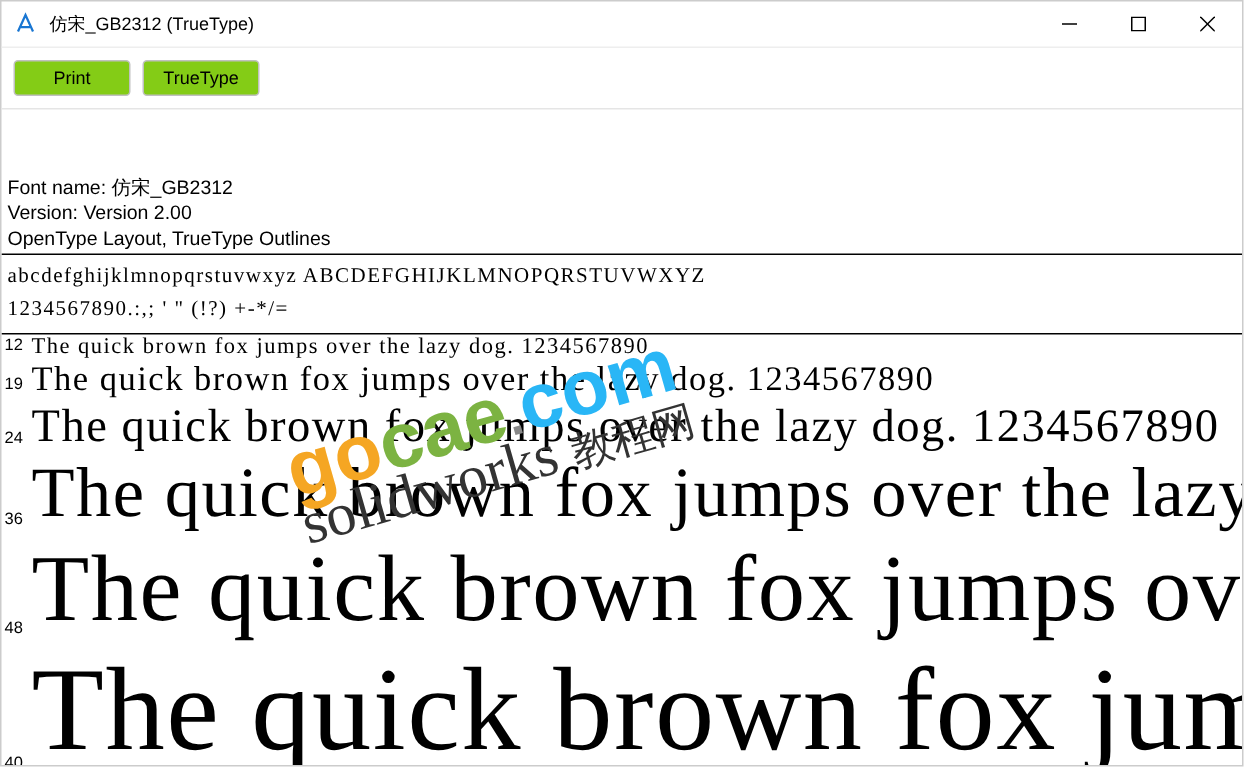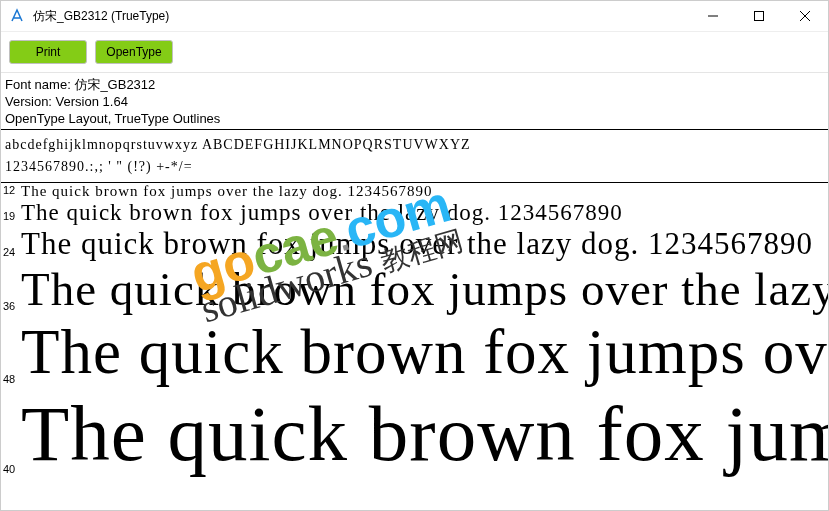"OpenType" button { text: OpenType -> TrueType }
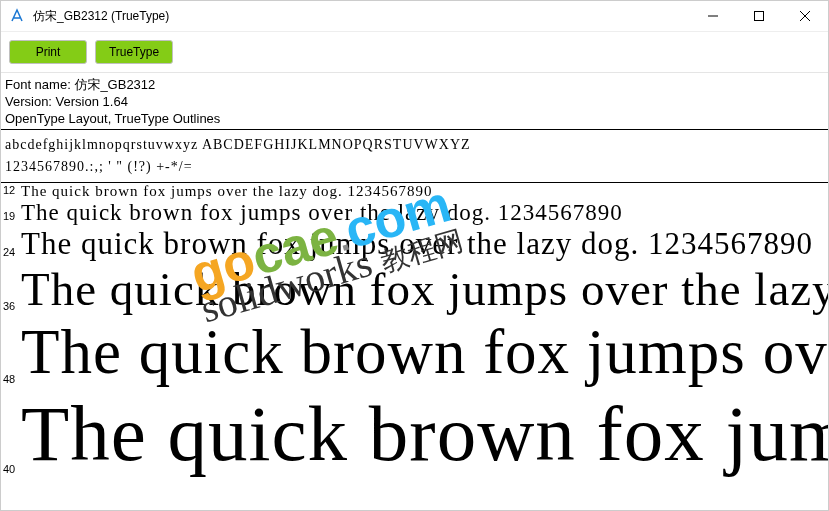"Font name: 仿宋_GB2312" .info-block { margin-top: none -> 40px }
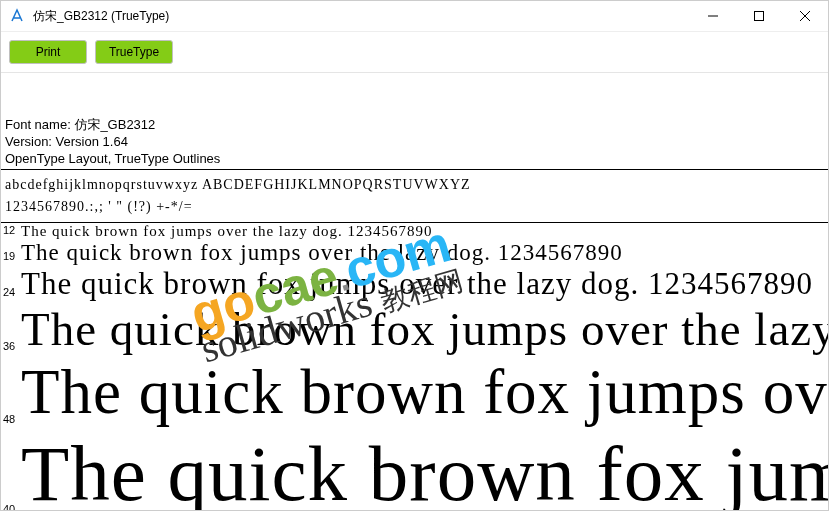"Version 1.64" span { text: 1.64 -> 2.00 }
